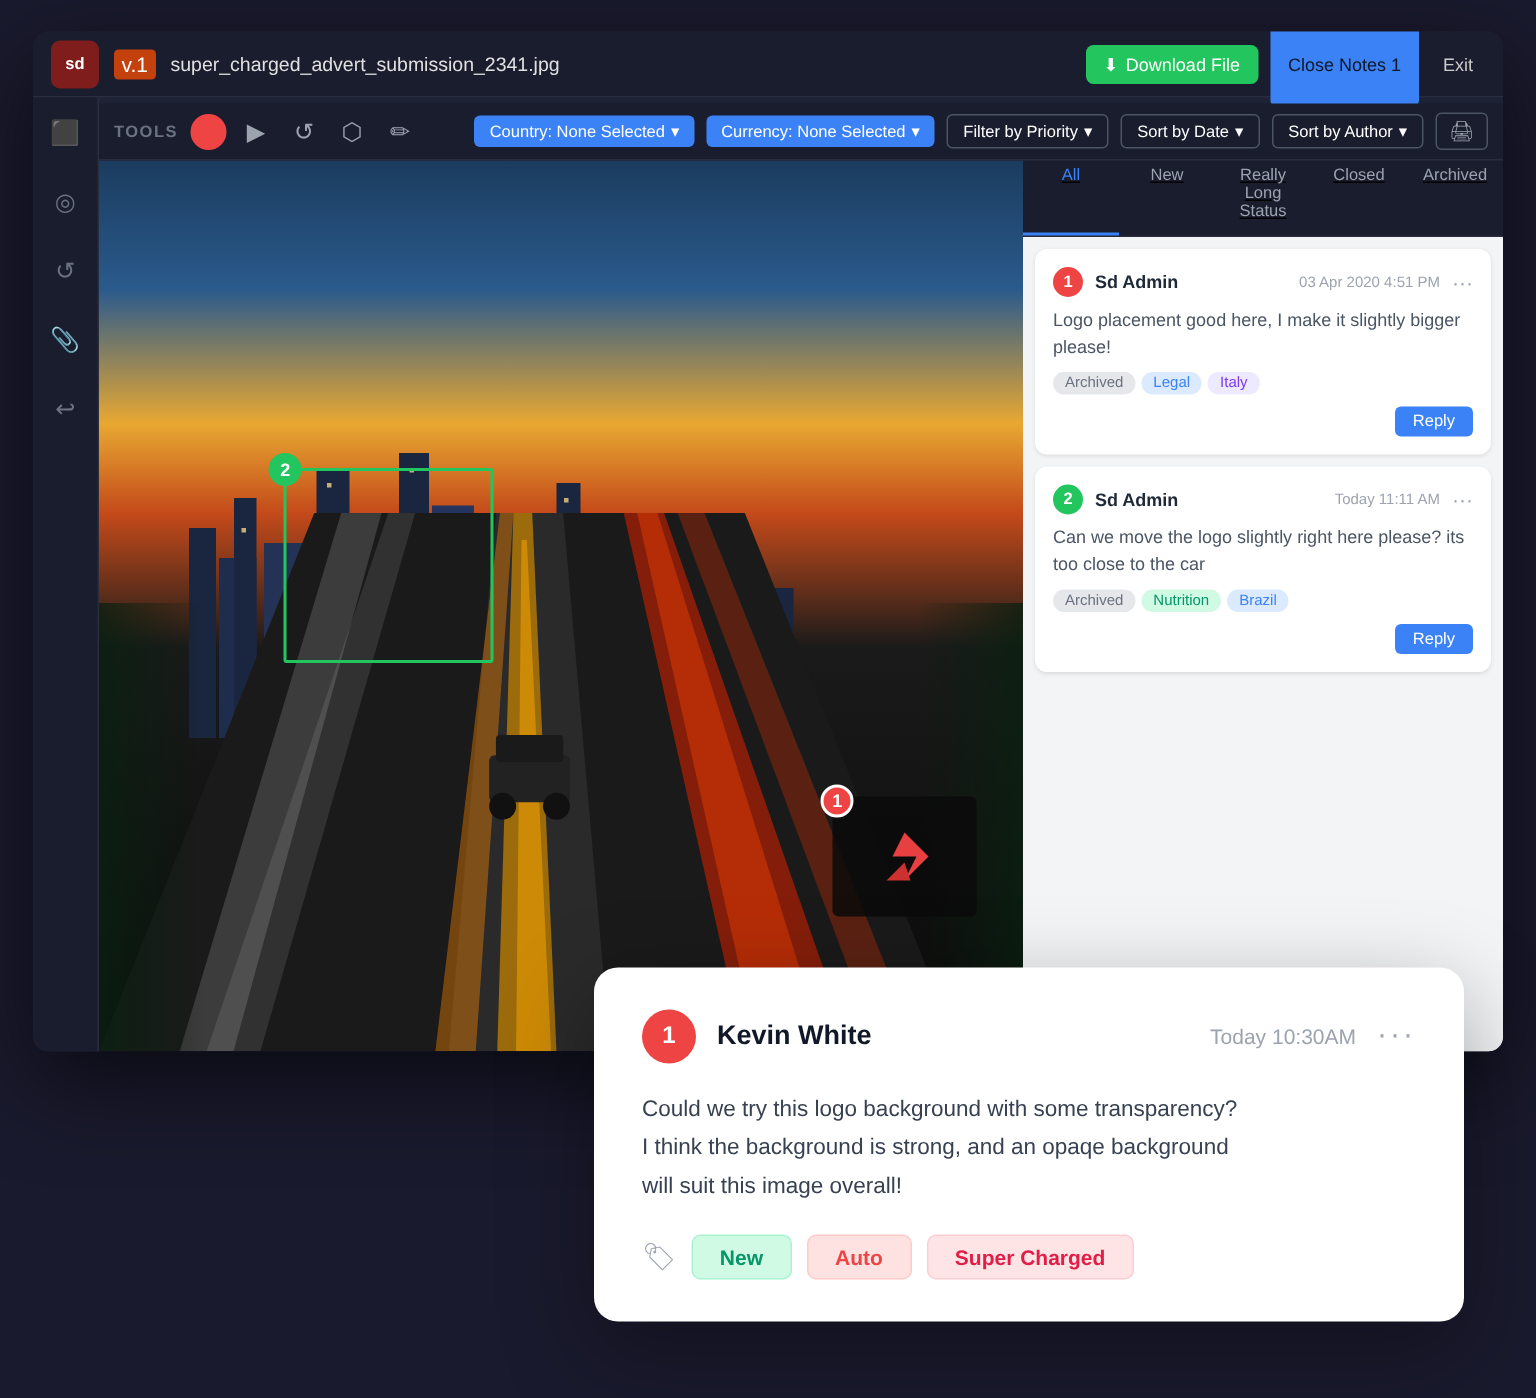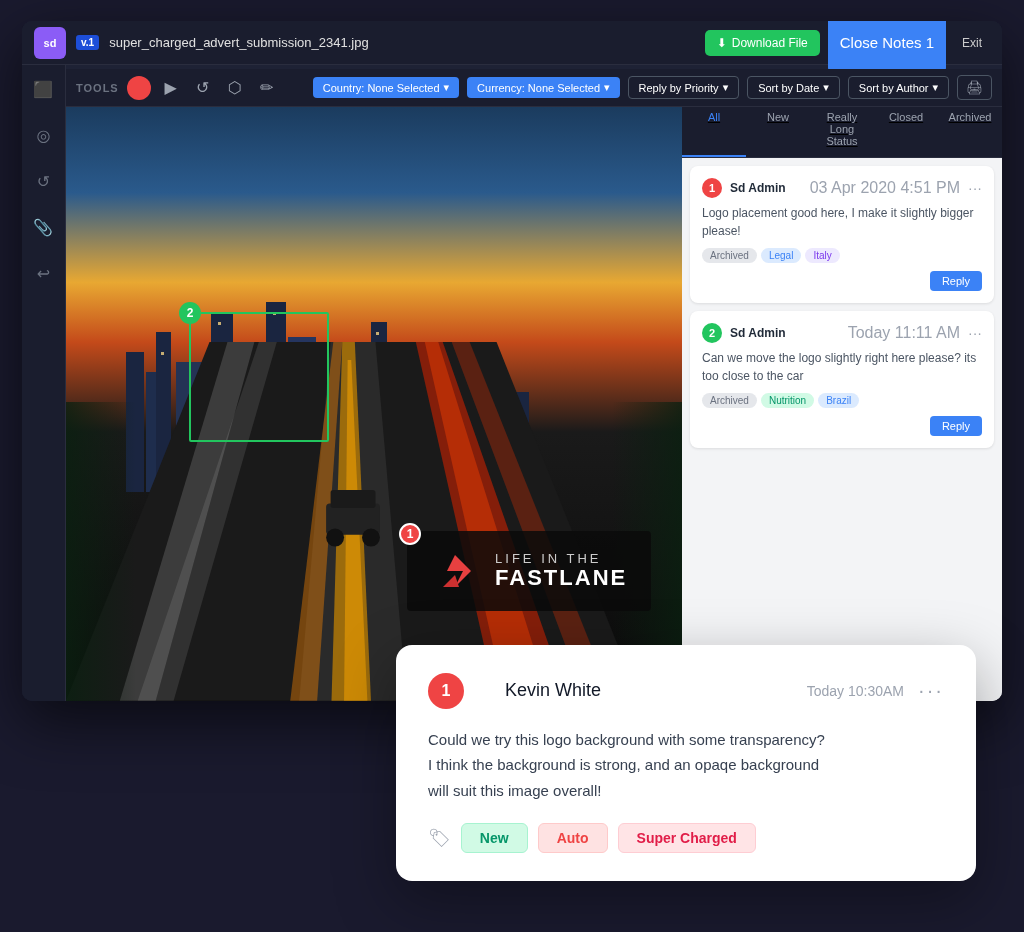"sd" .app-logo { background: #8b5cf6 -> #7f1d1d }
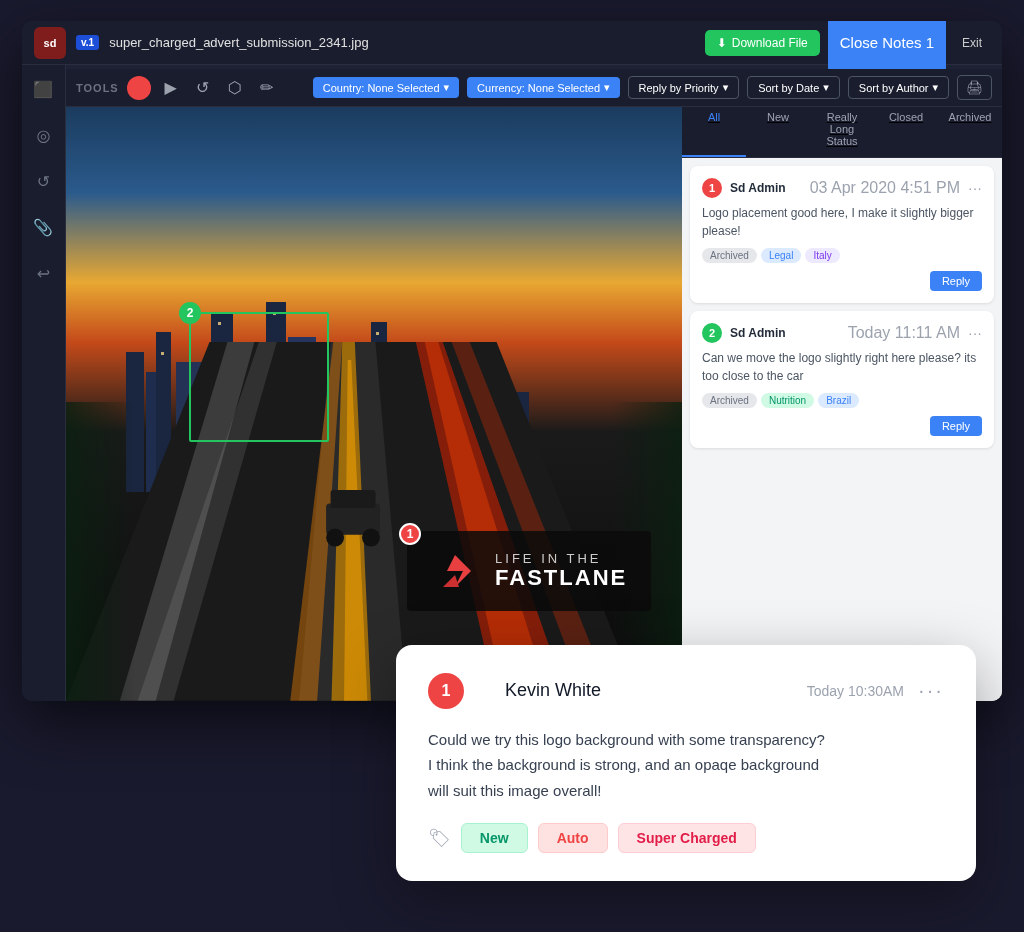"v.1" .version-badge { background: #1d4ed8 -> #c2410c; font-size: 10px -> 14px; font-weight: bold -> normal }
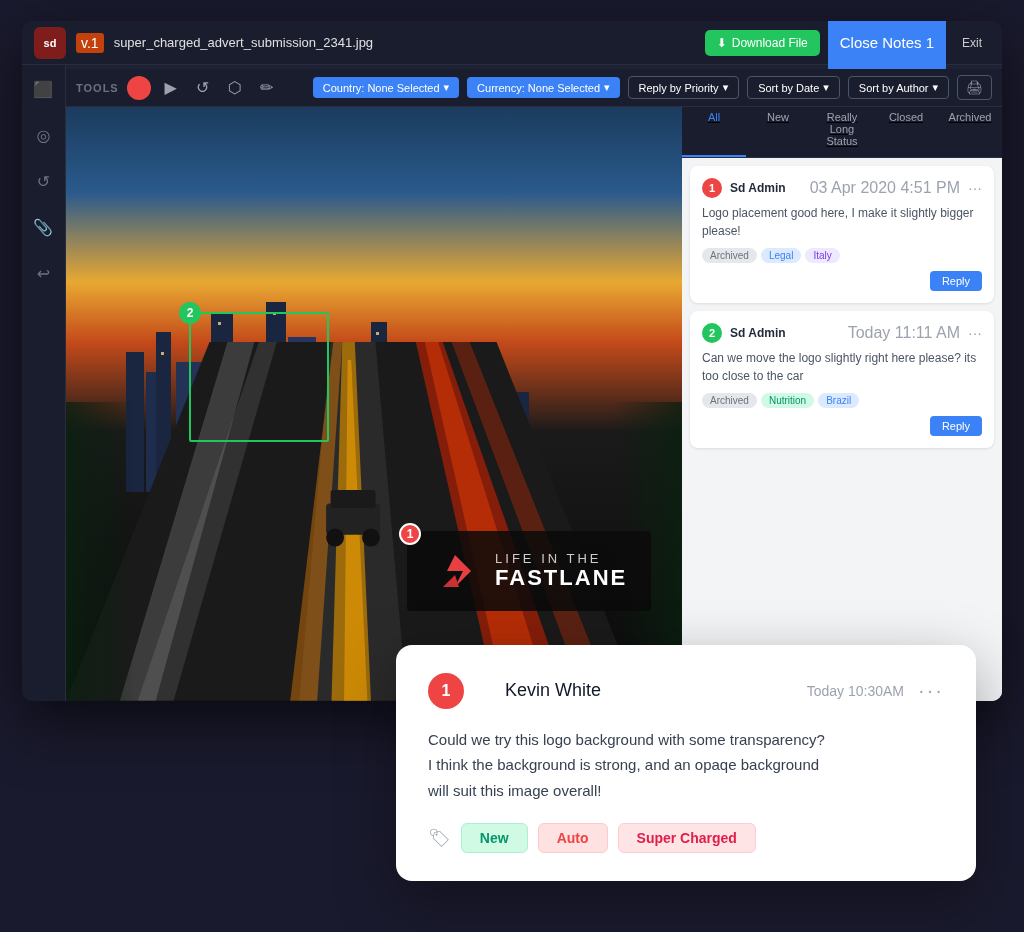"Close Notes 1" .btn-close-notes { color: #ffffff -> #0f172a; font-size: 15px -> 12px }
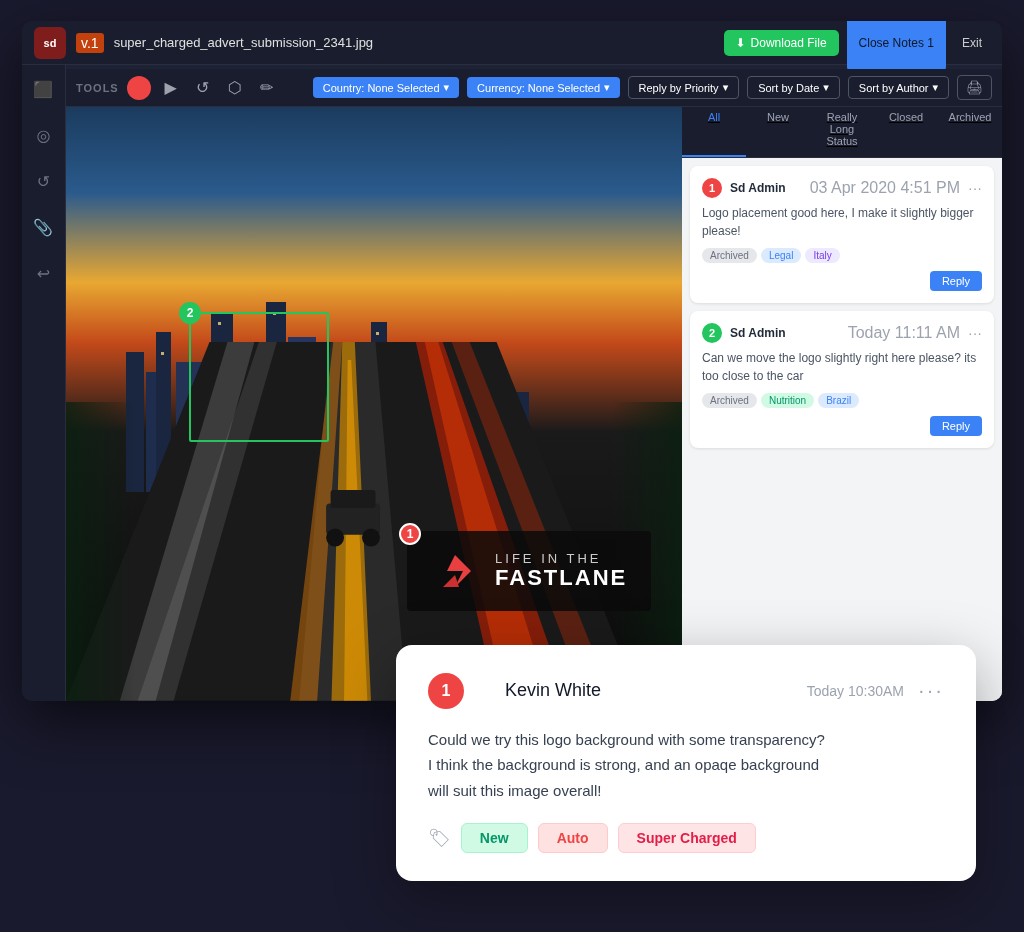"Reply by Priority" span { text: Reply -> Filter }
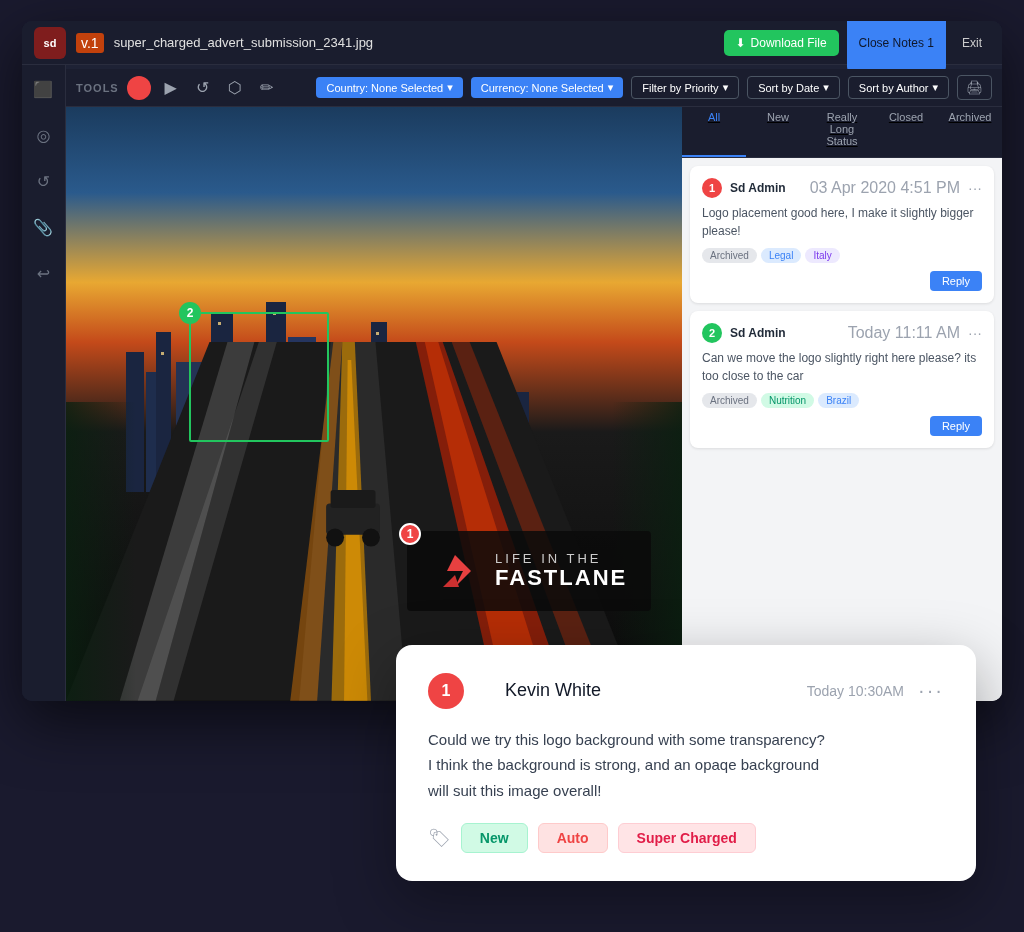"03 Apr 2020 4:51 PM" .note-time { font-size: 16px -> 10px }
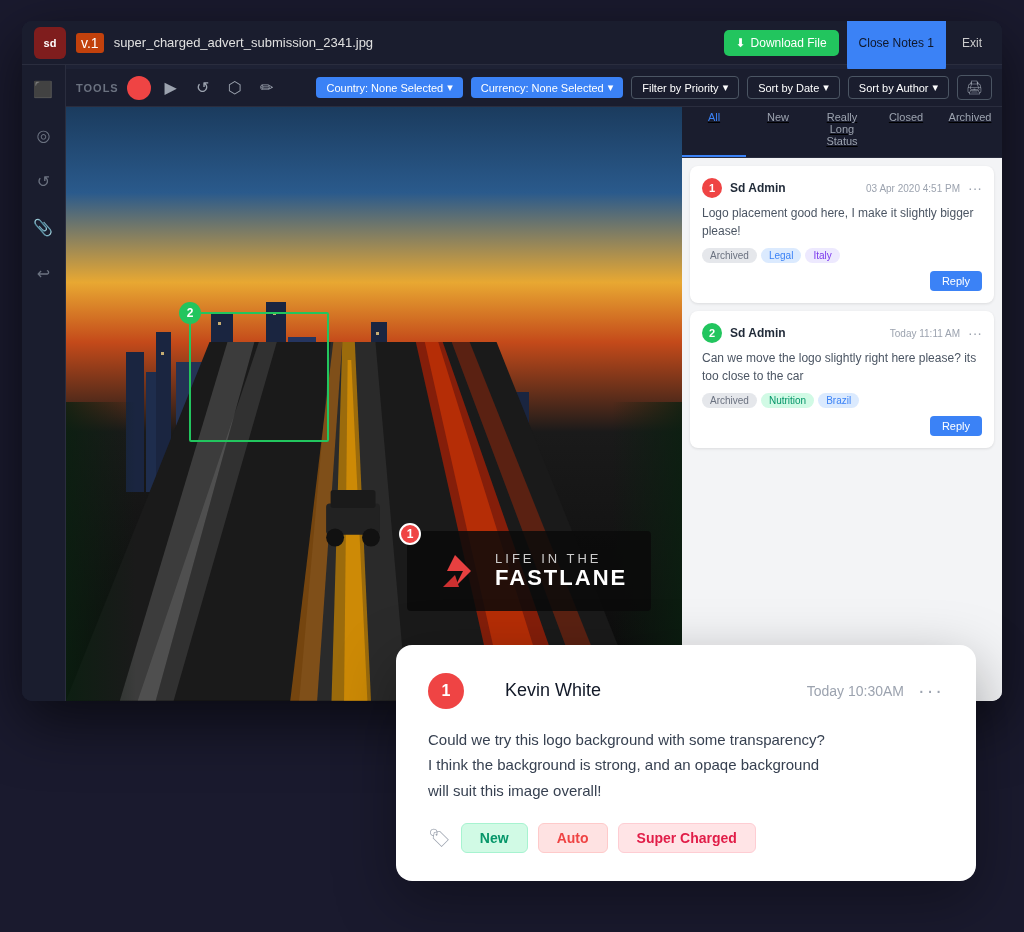"LIFE IN THE" div.fastlane-text { html: <div> <div>LIFE IN THE</div> <div>FASTLANE</div> </div> -> none }
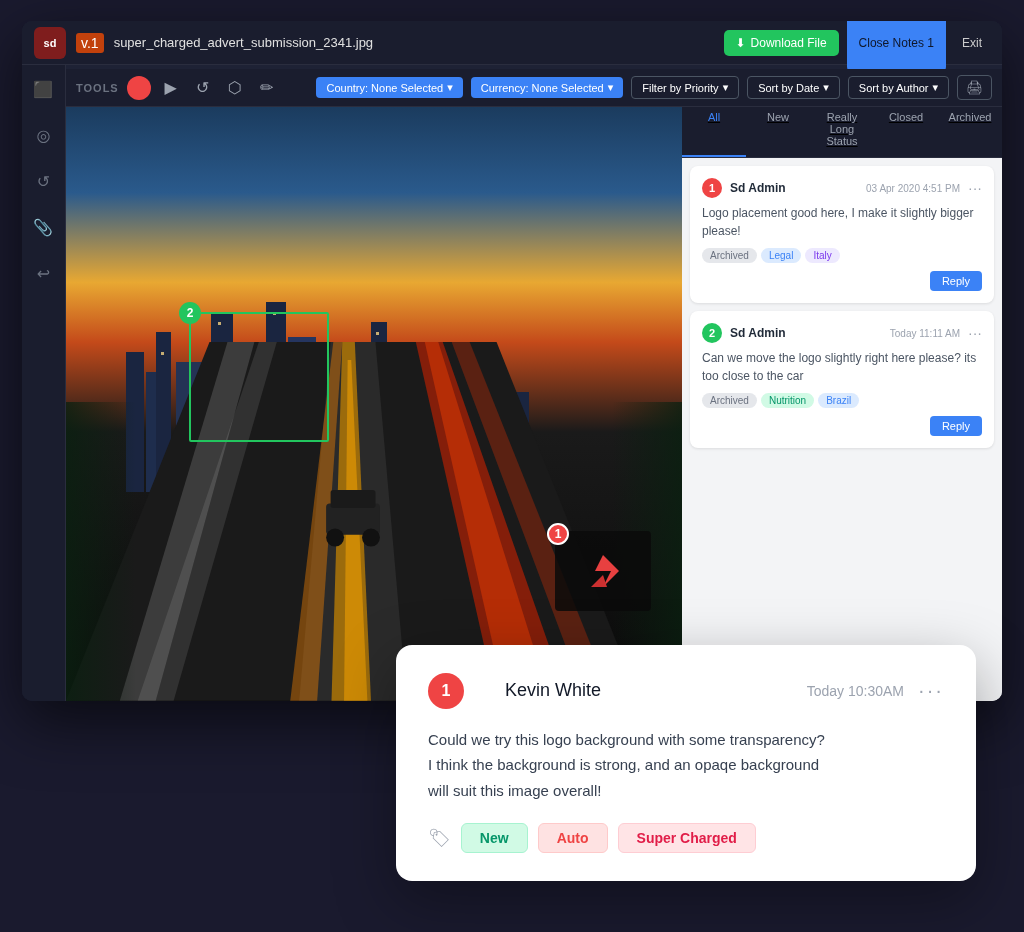"Kevin White" .fc-author { font-weight: 400 -> 700; margin-left: 27px -> none }
